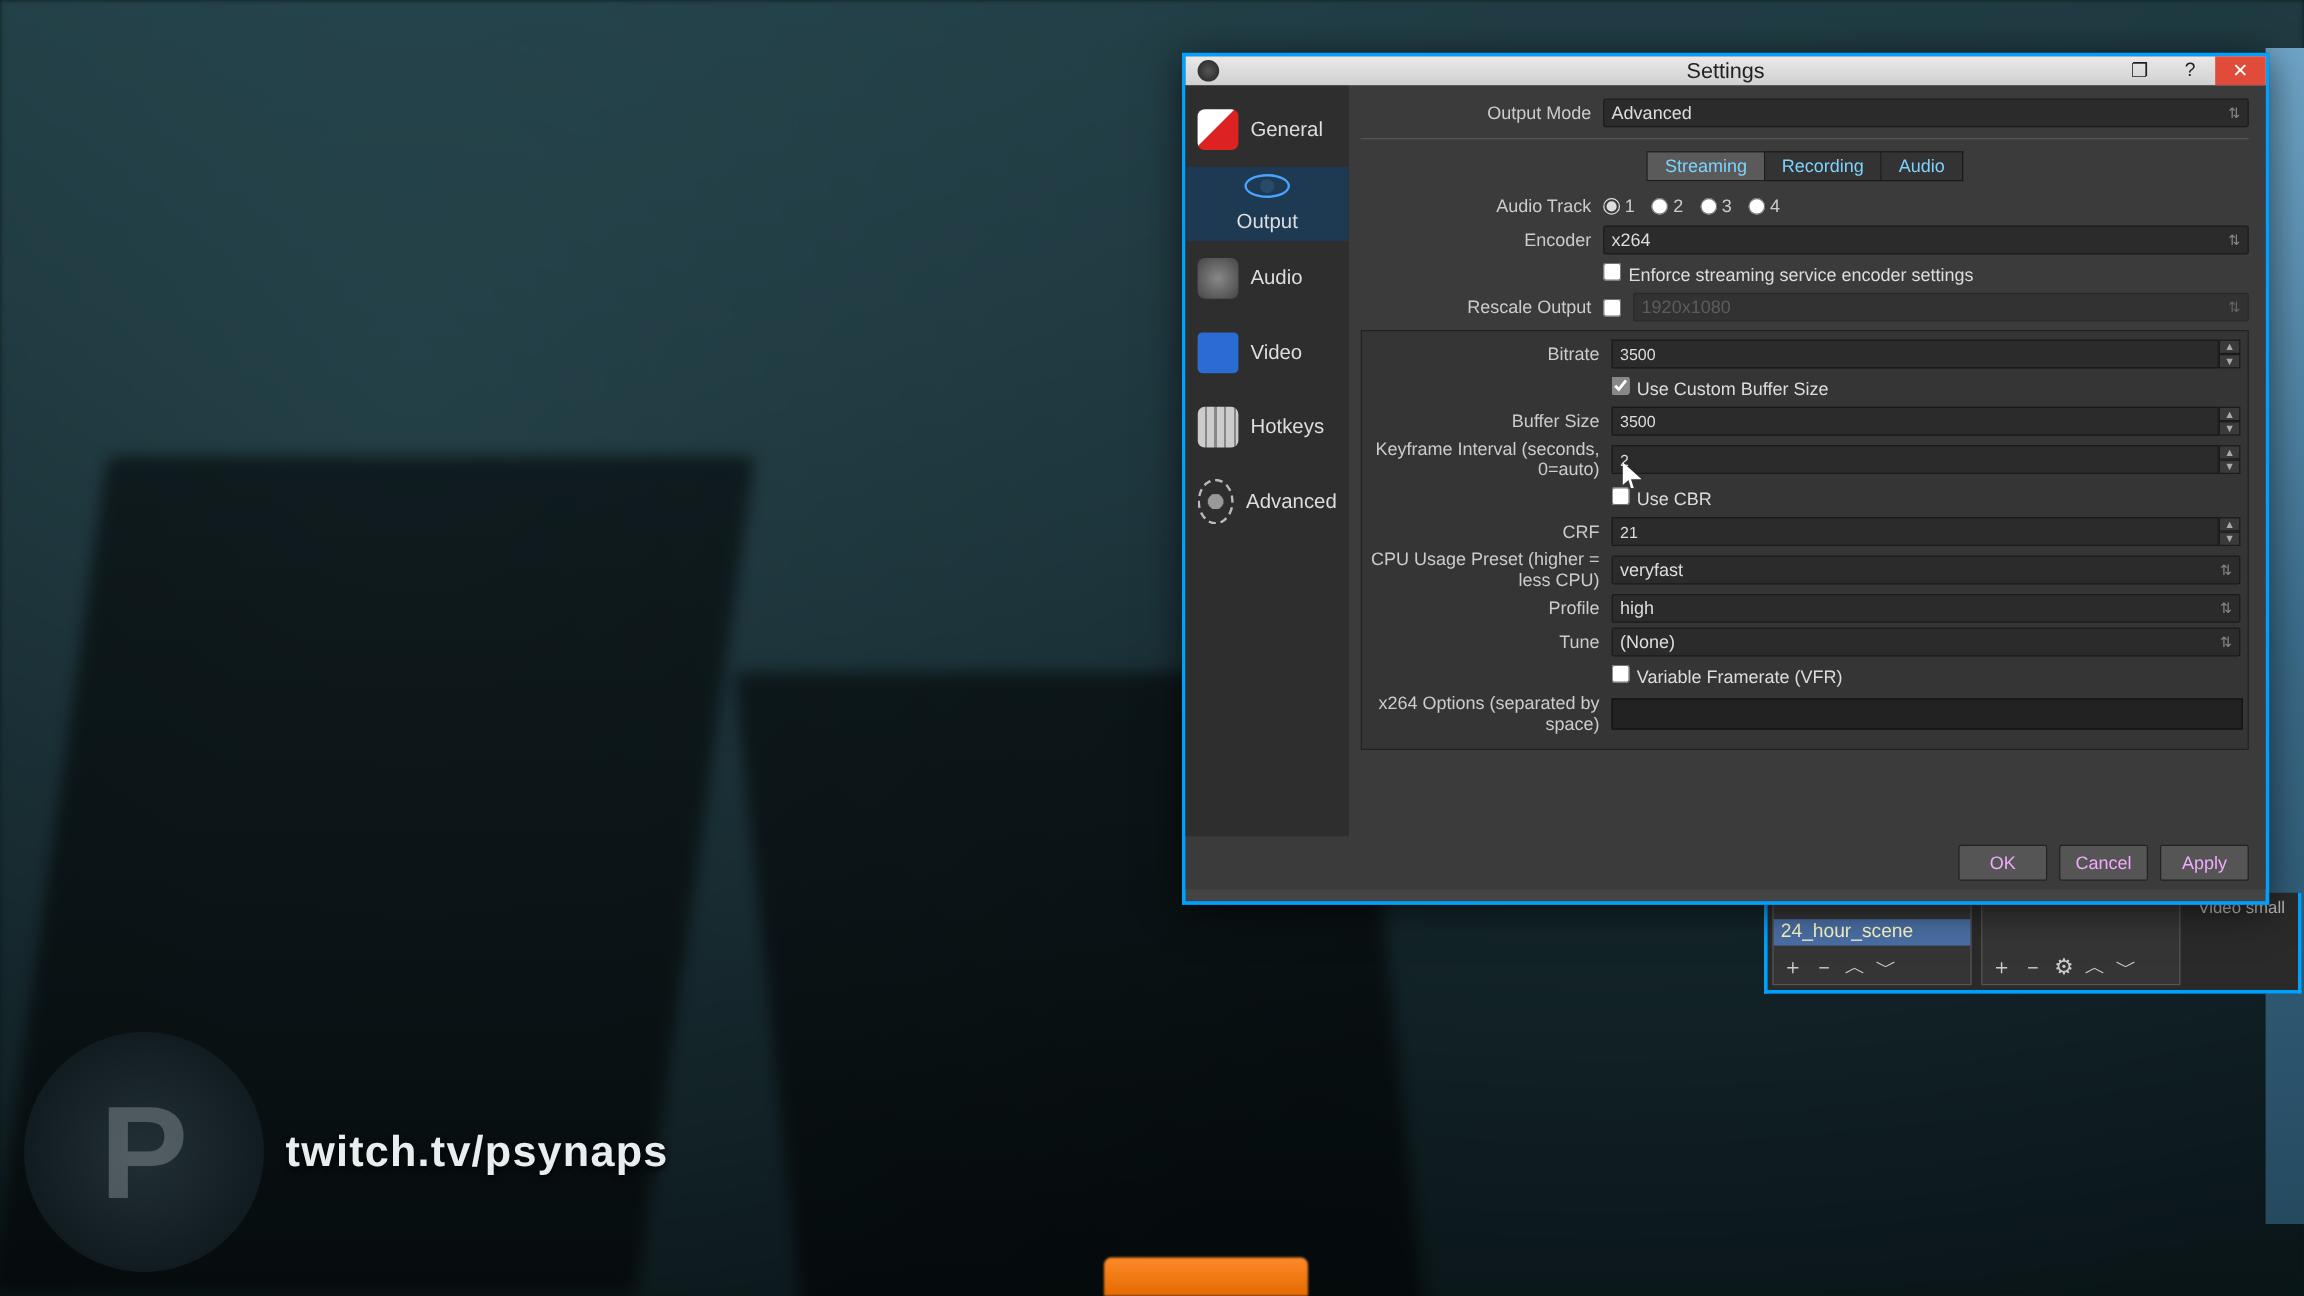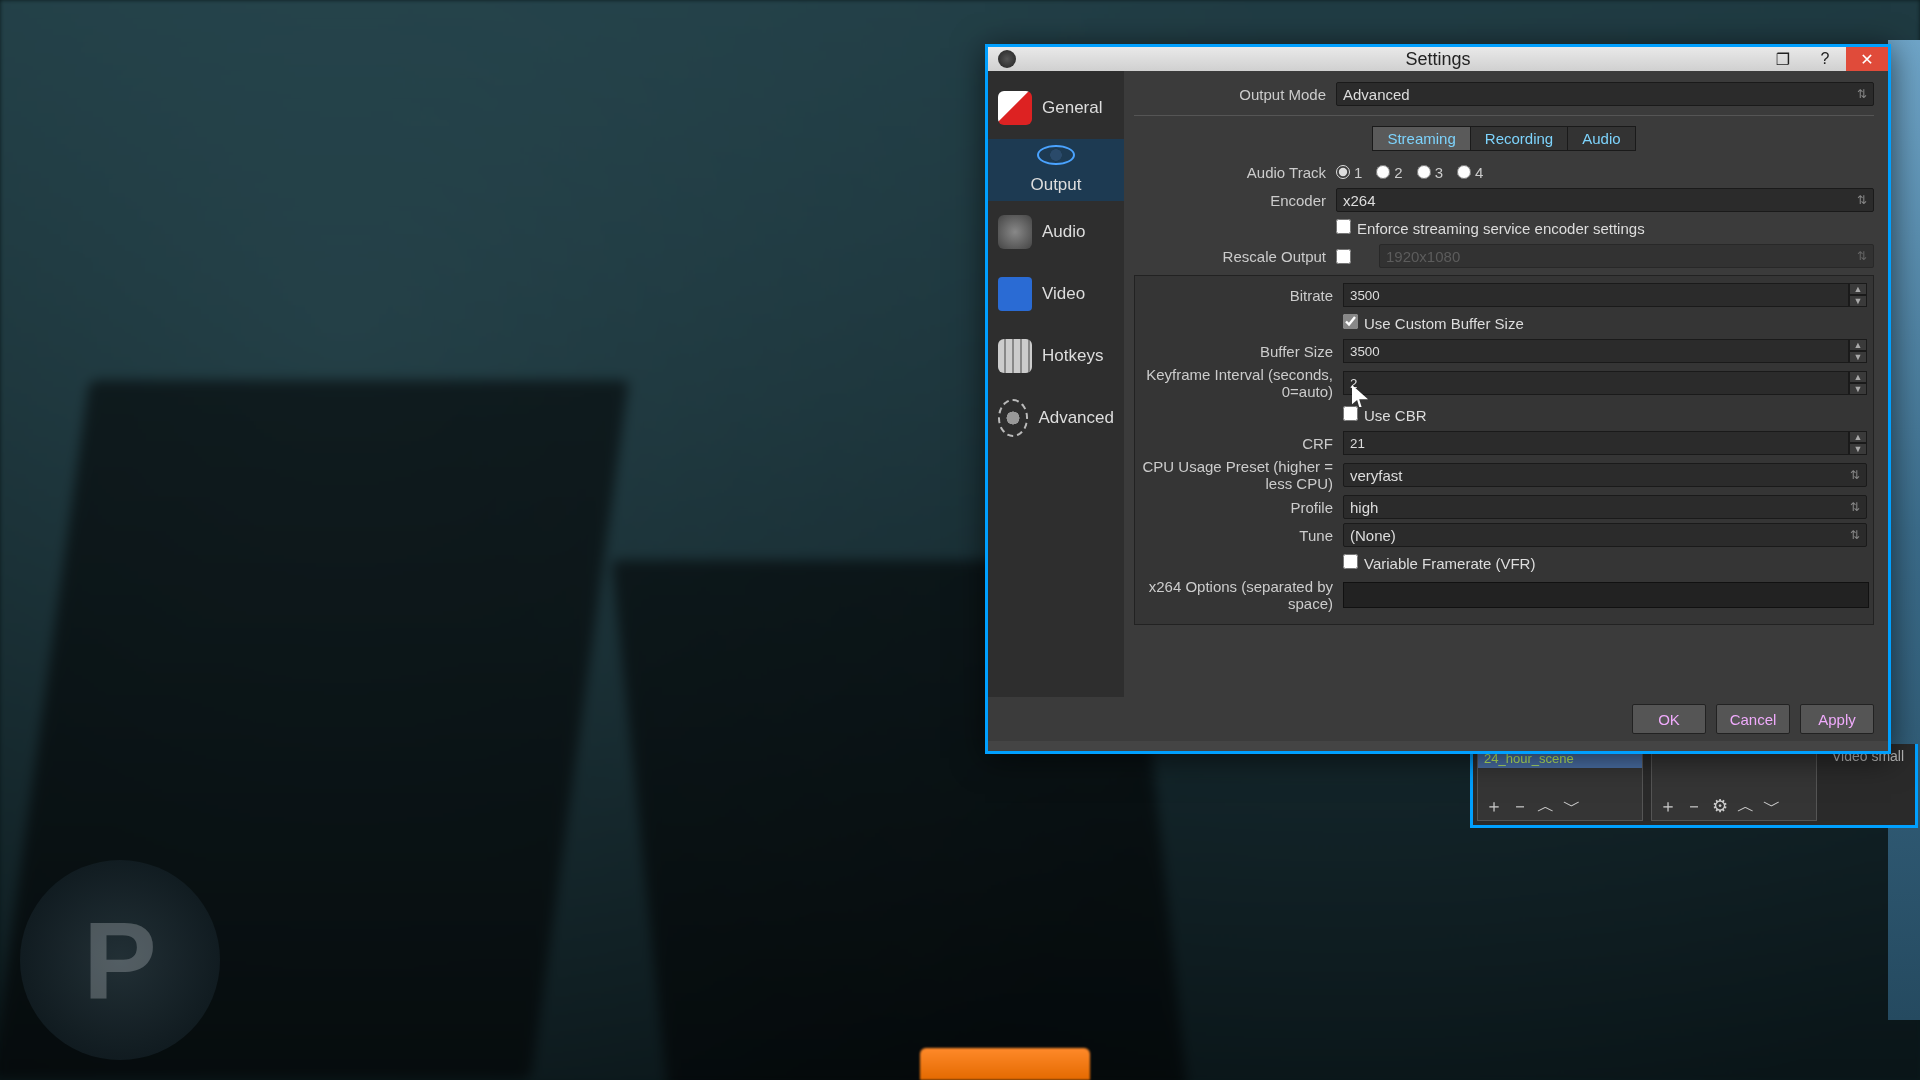"1920x1080" div.fld { gap: 22px -> 4px }
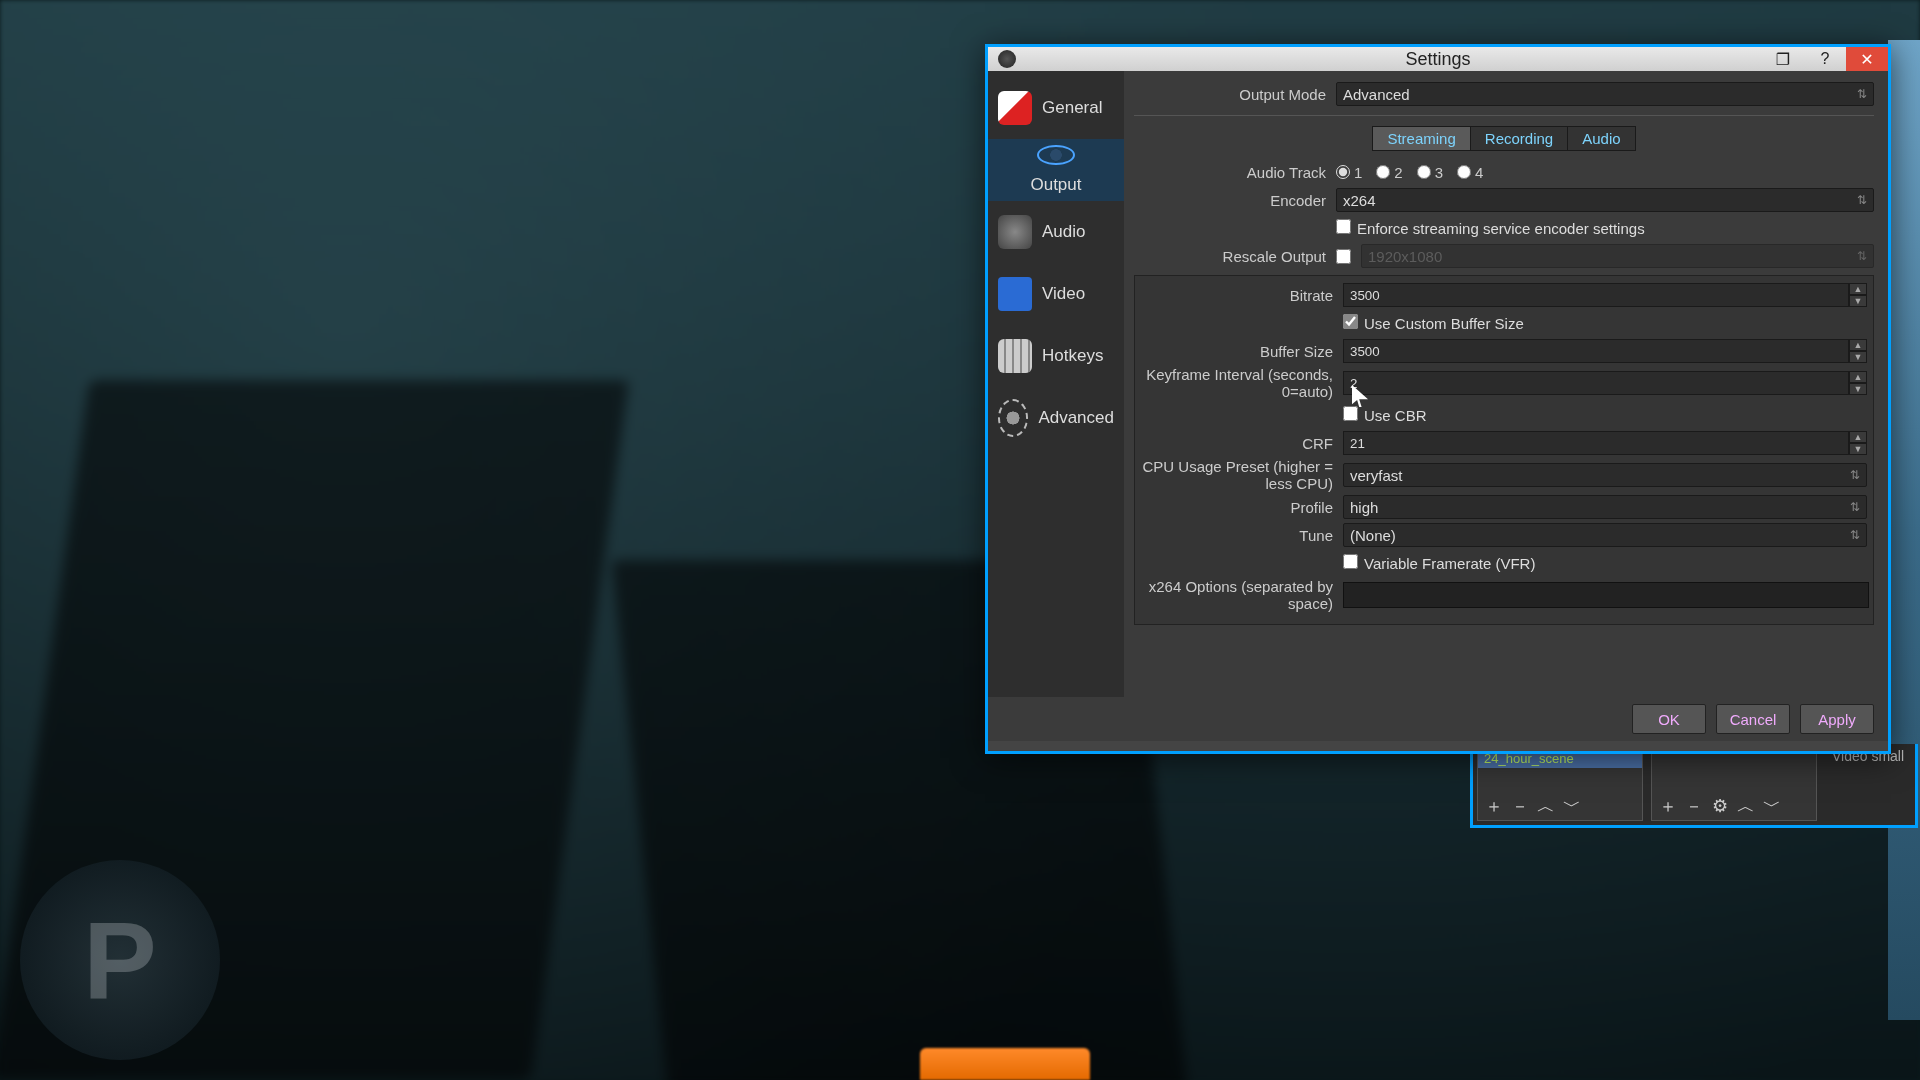"24_hour_scene" .scene-name { color: #bef264 -> #fef9c3; font-size: 13px -> 16px; margin-top: none -> 17px }
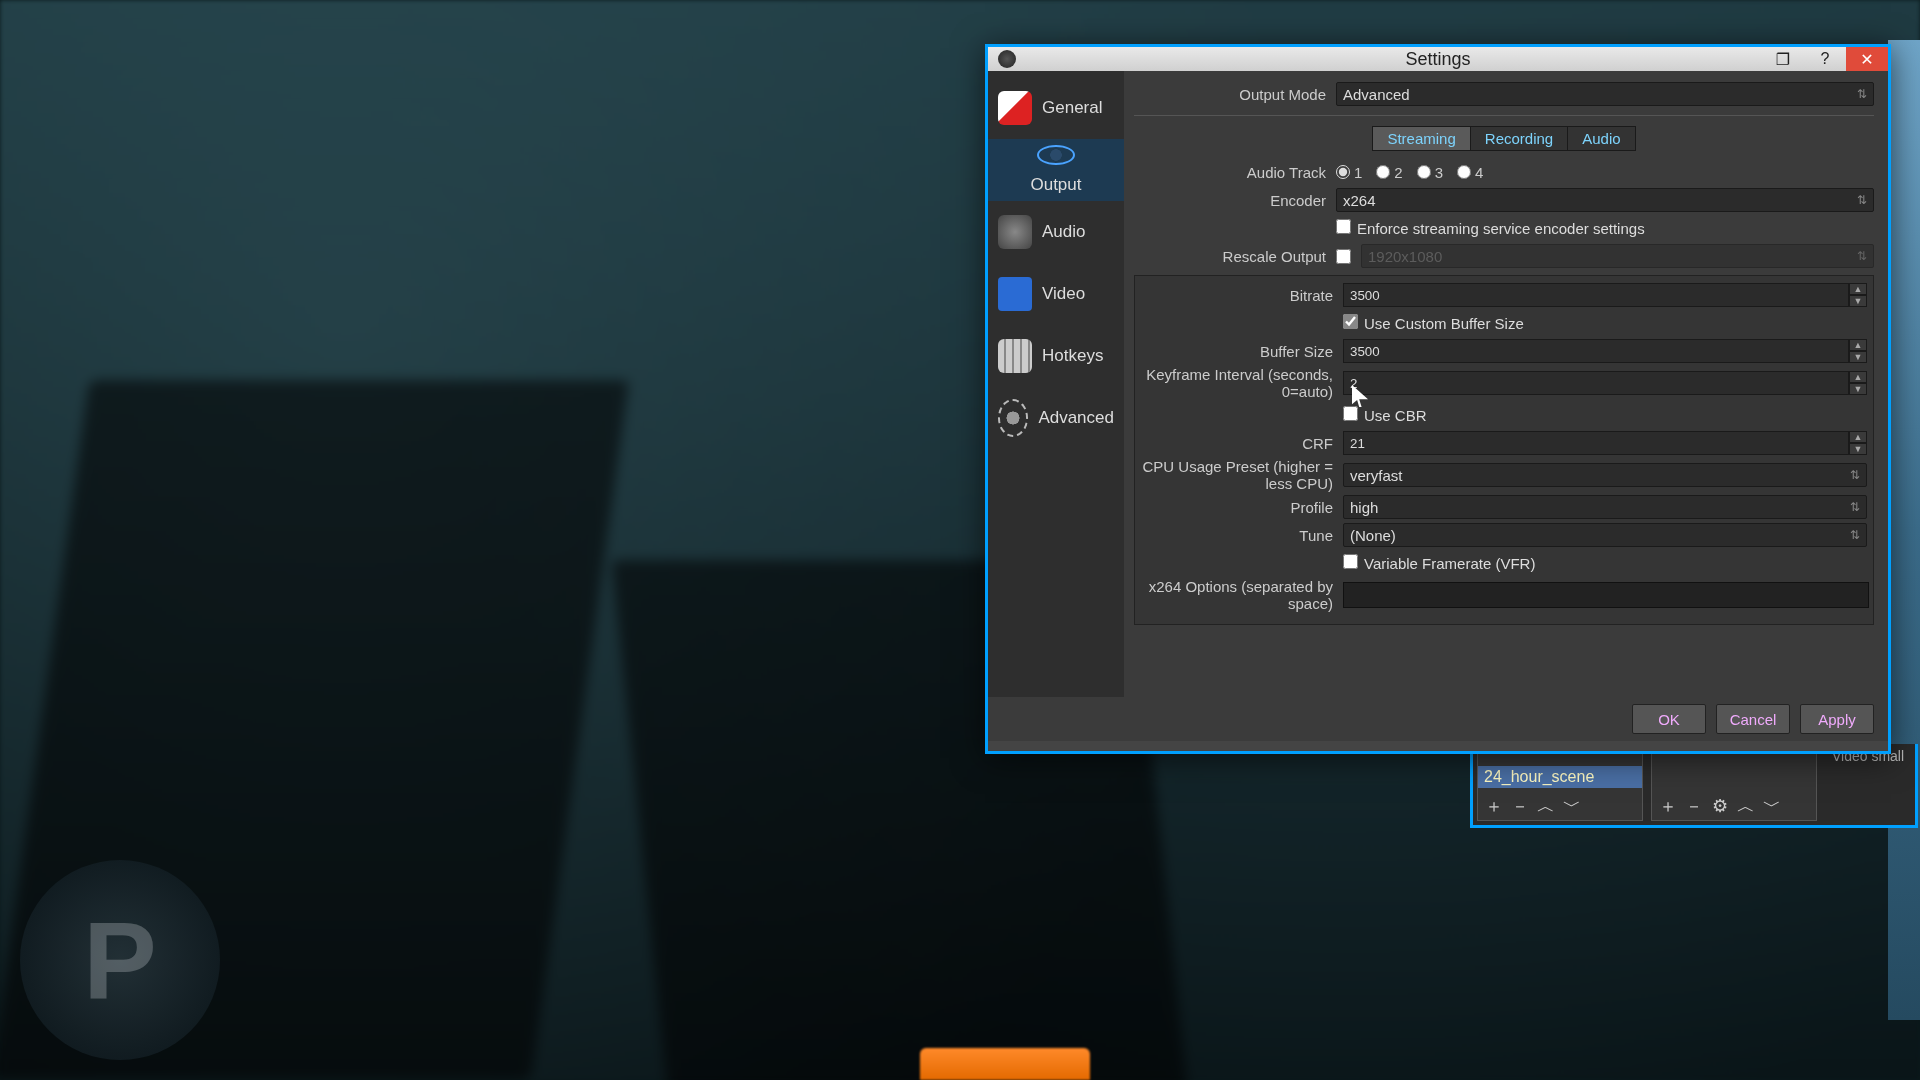"twitch.tv/psynaps" div.wm-text { html: none -> <div>twitch.tv/psynaps</div> }
